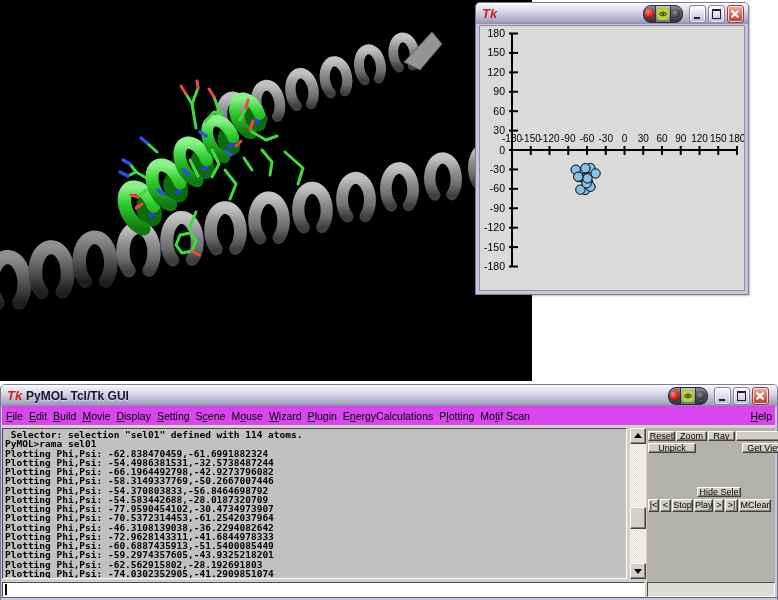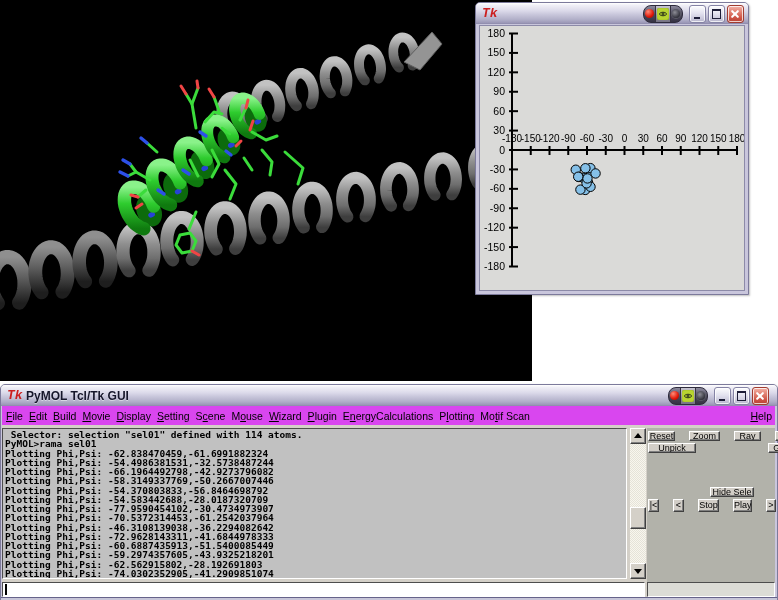"Tk" .tk-icon { font-family: Liberation Mono, monospace -> Liberation Sans, sans-serif }
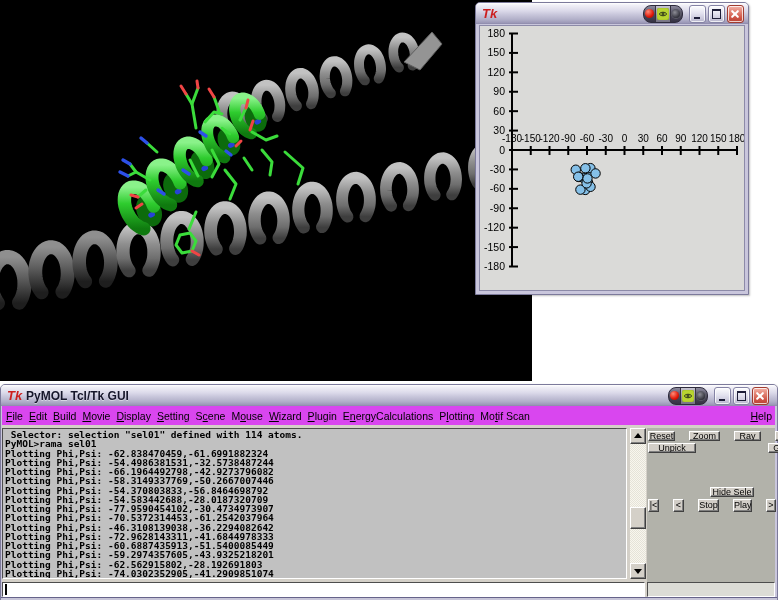"Reset" .btn-row { gap: 14px -> 1px }
